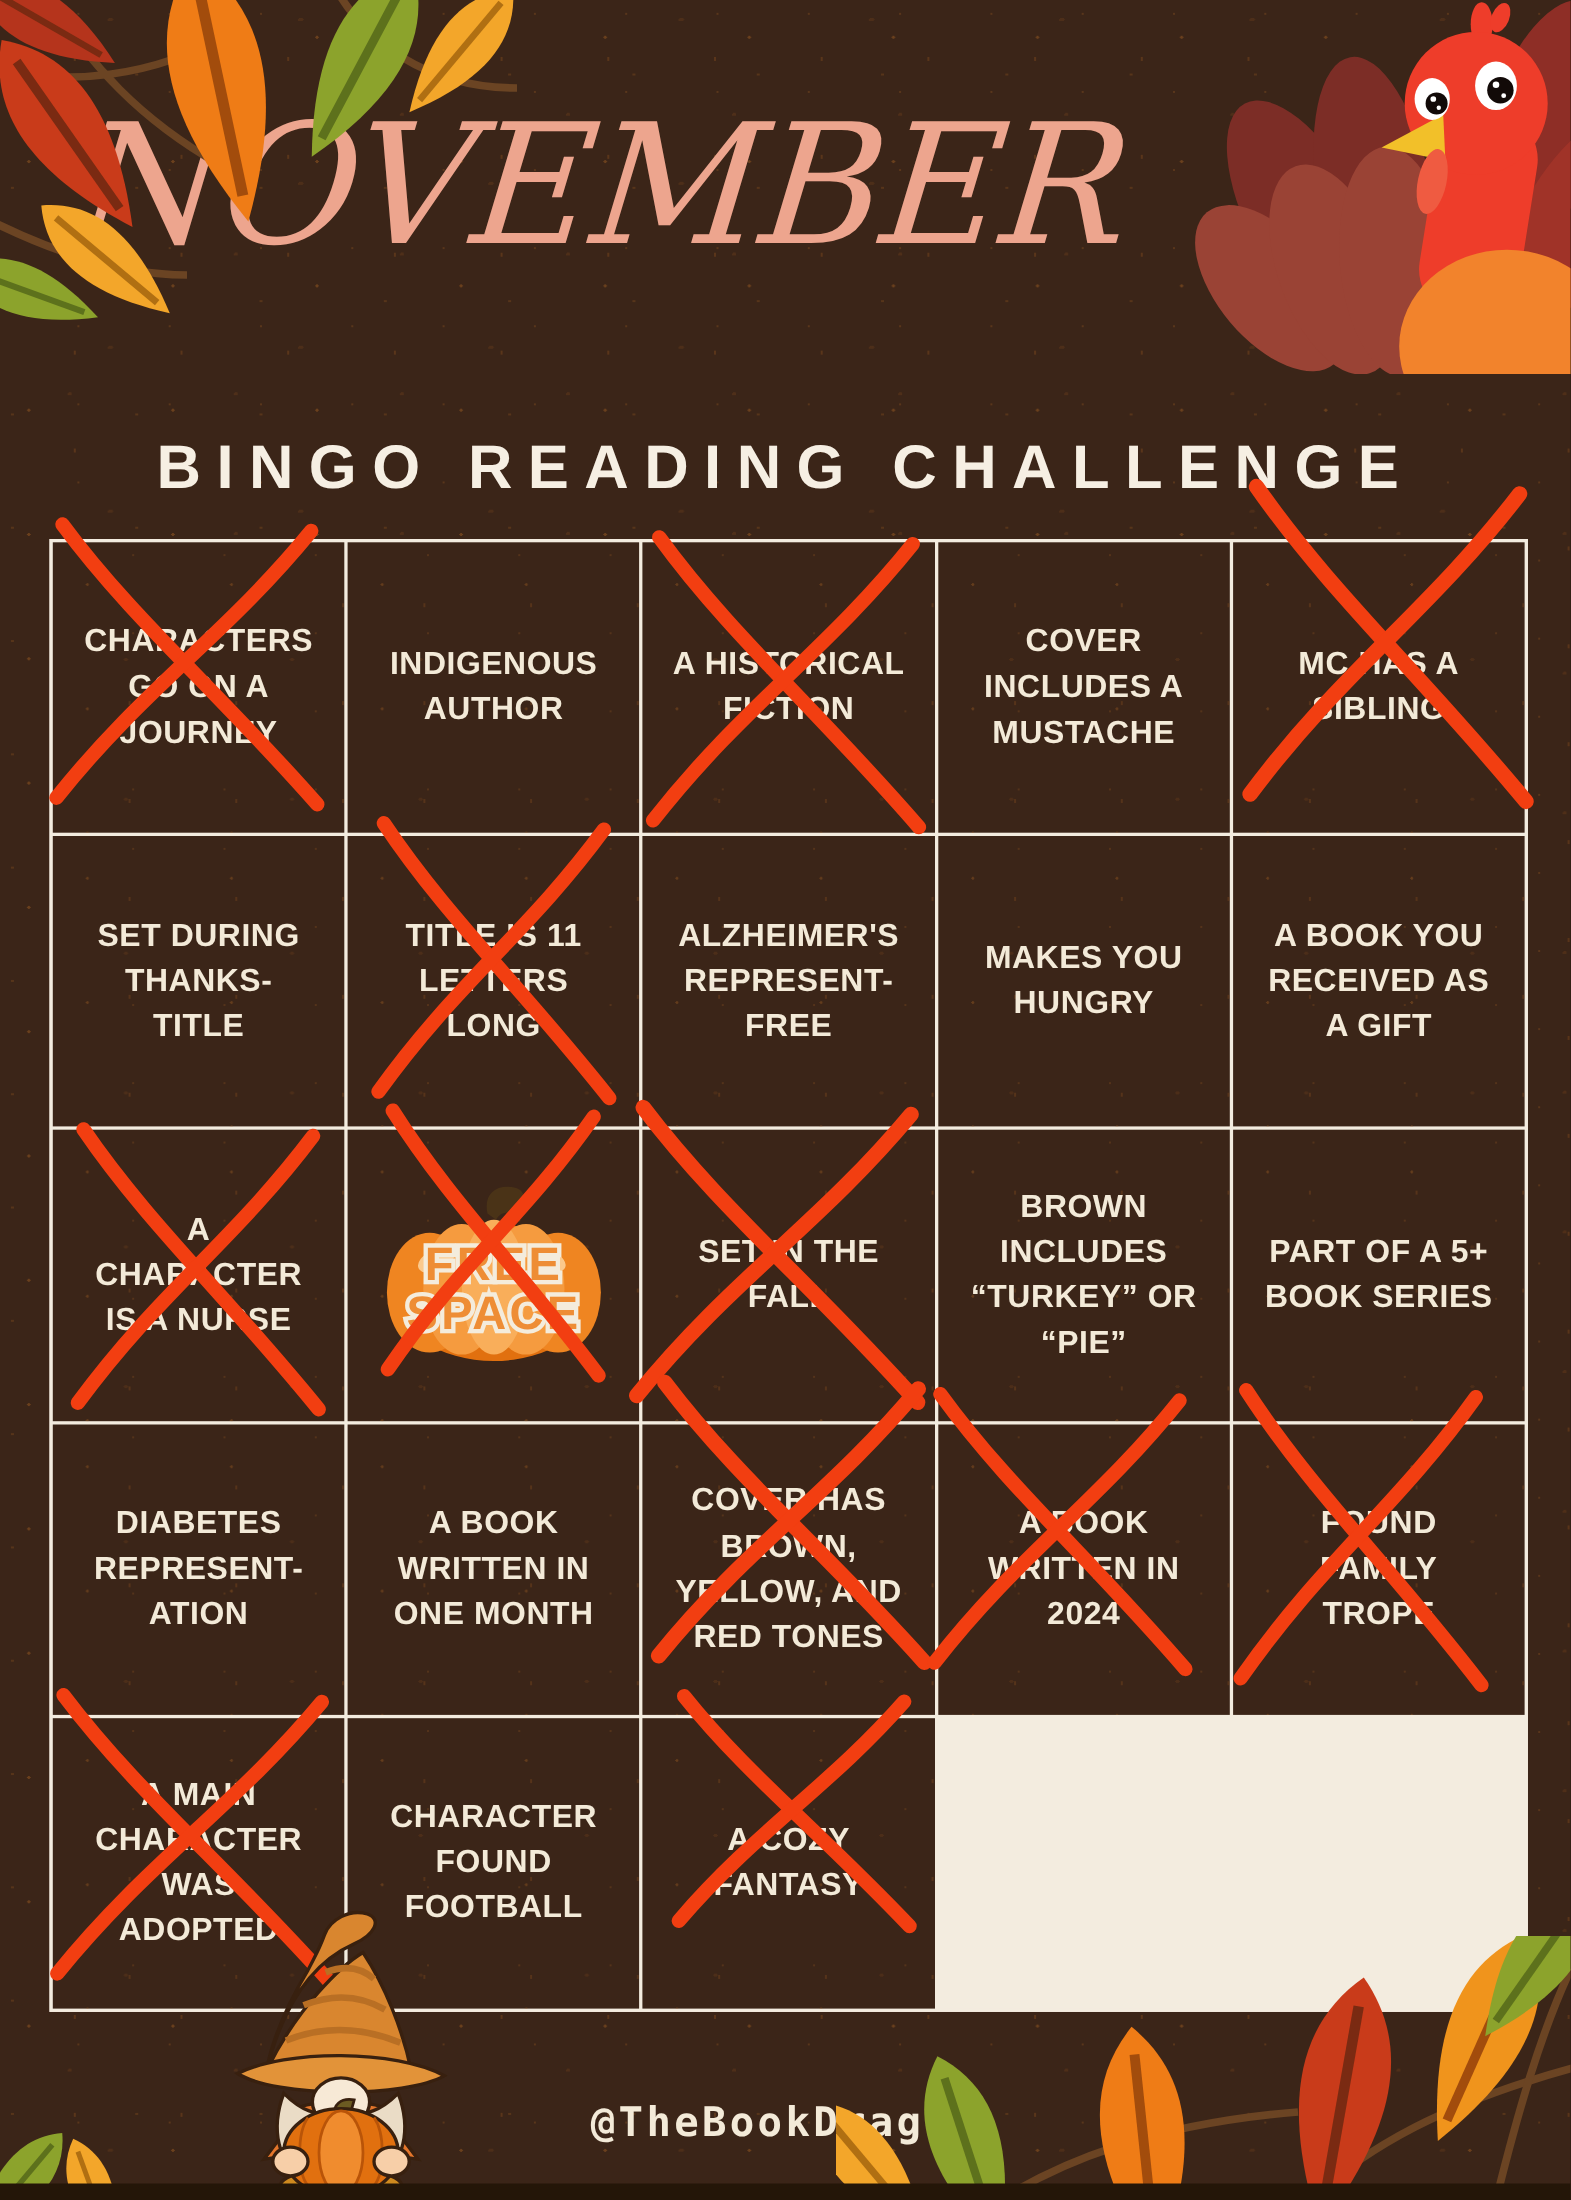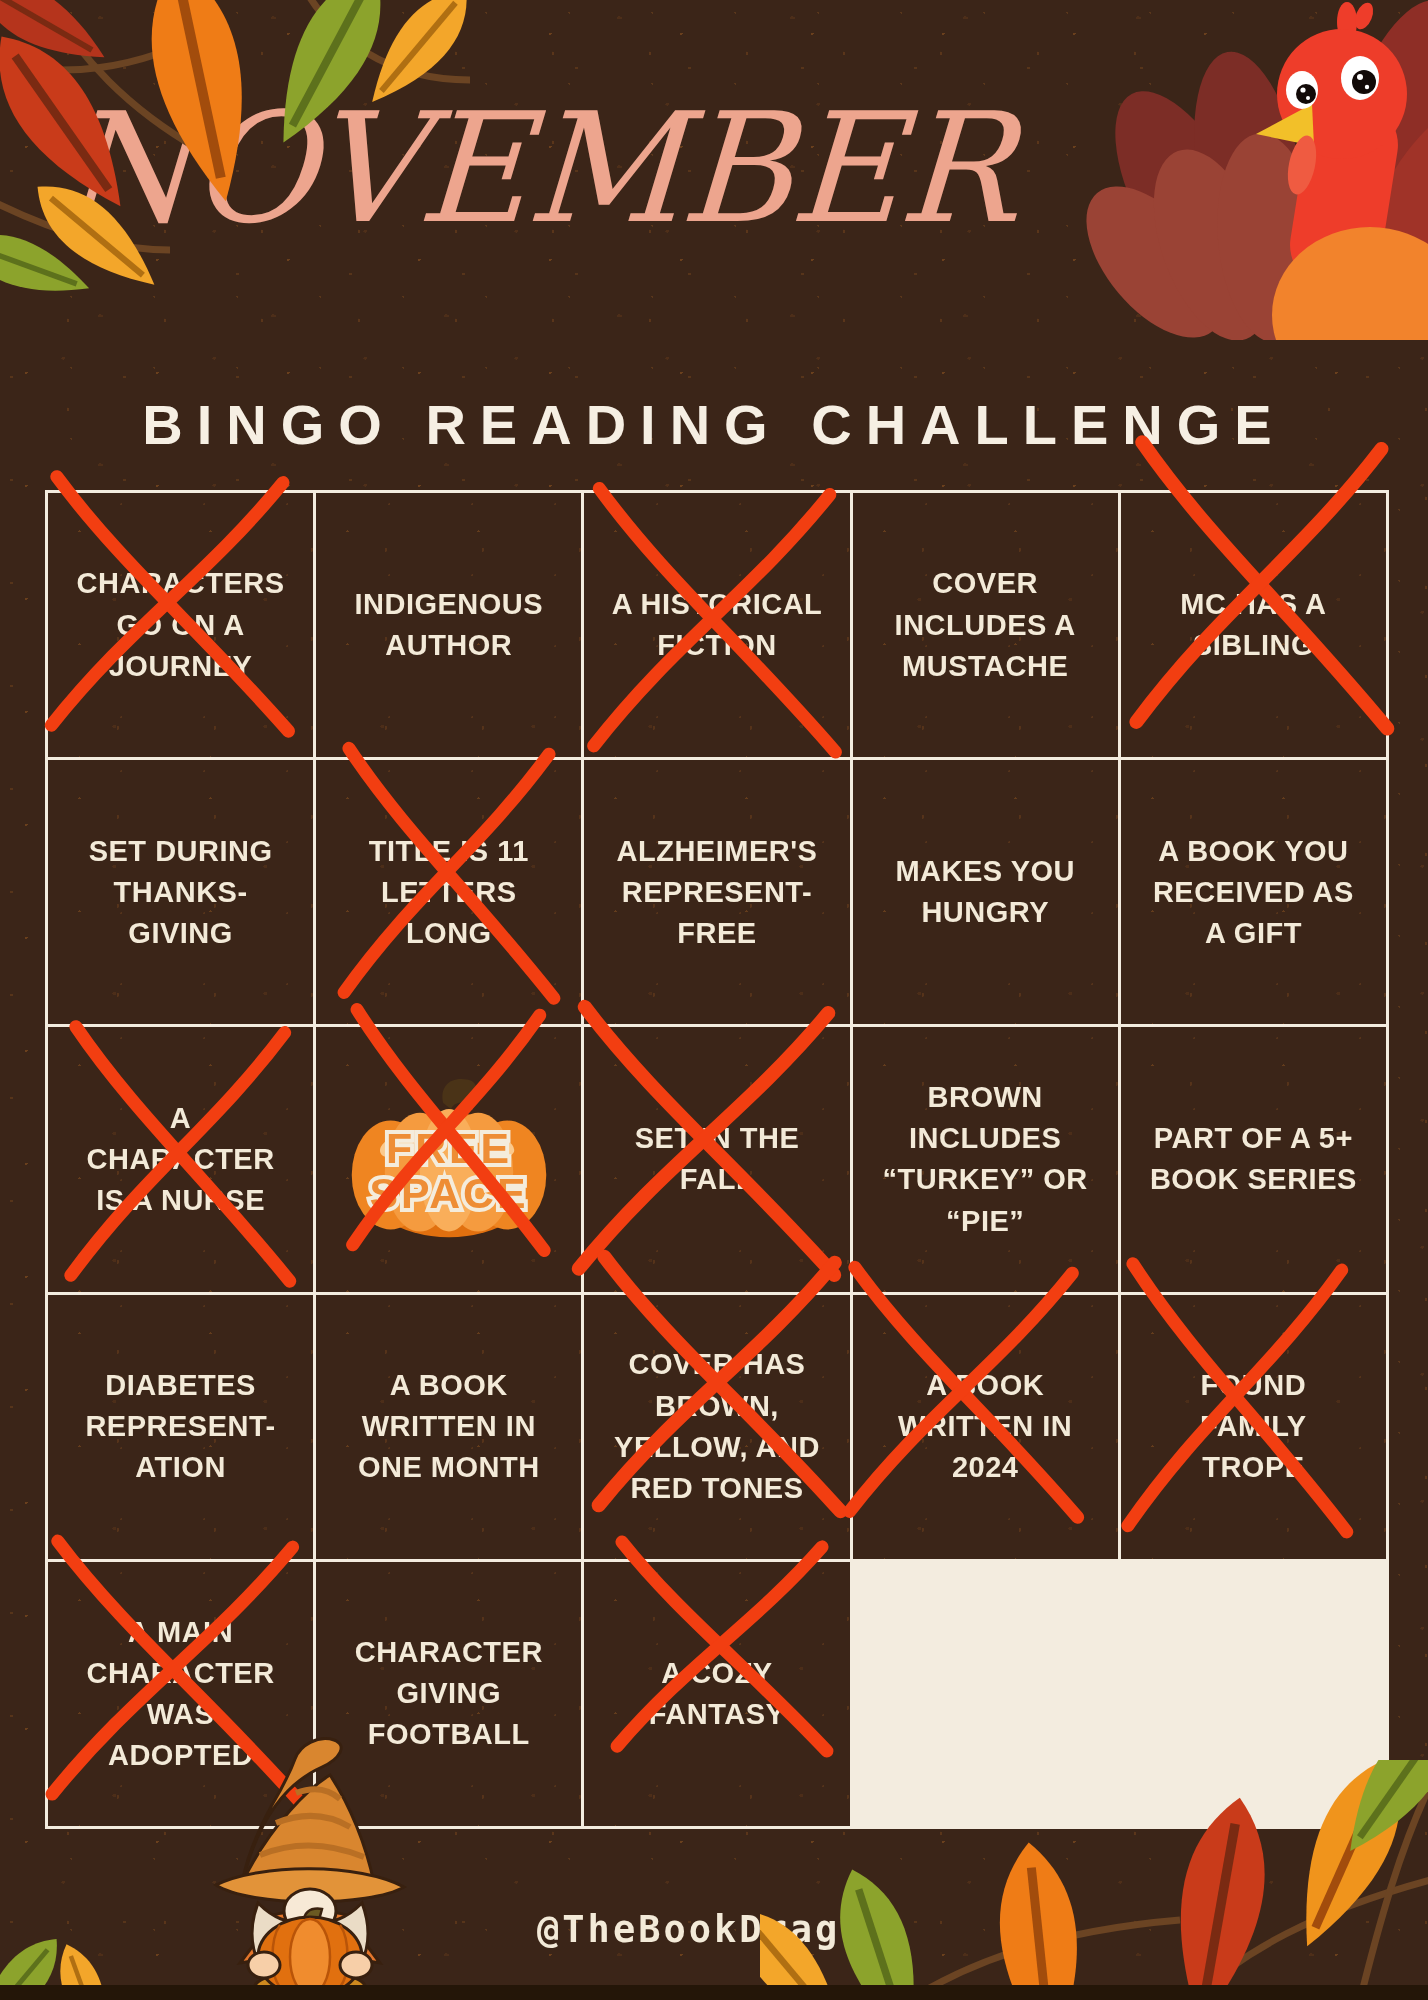"SET DURING THANKS- GIVING" span.cell-label { text: GIVING -> TITLE }
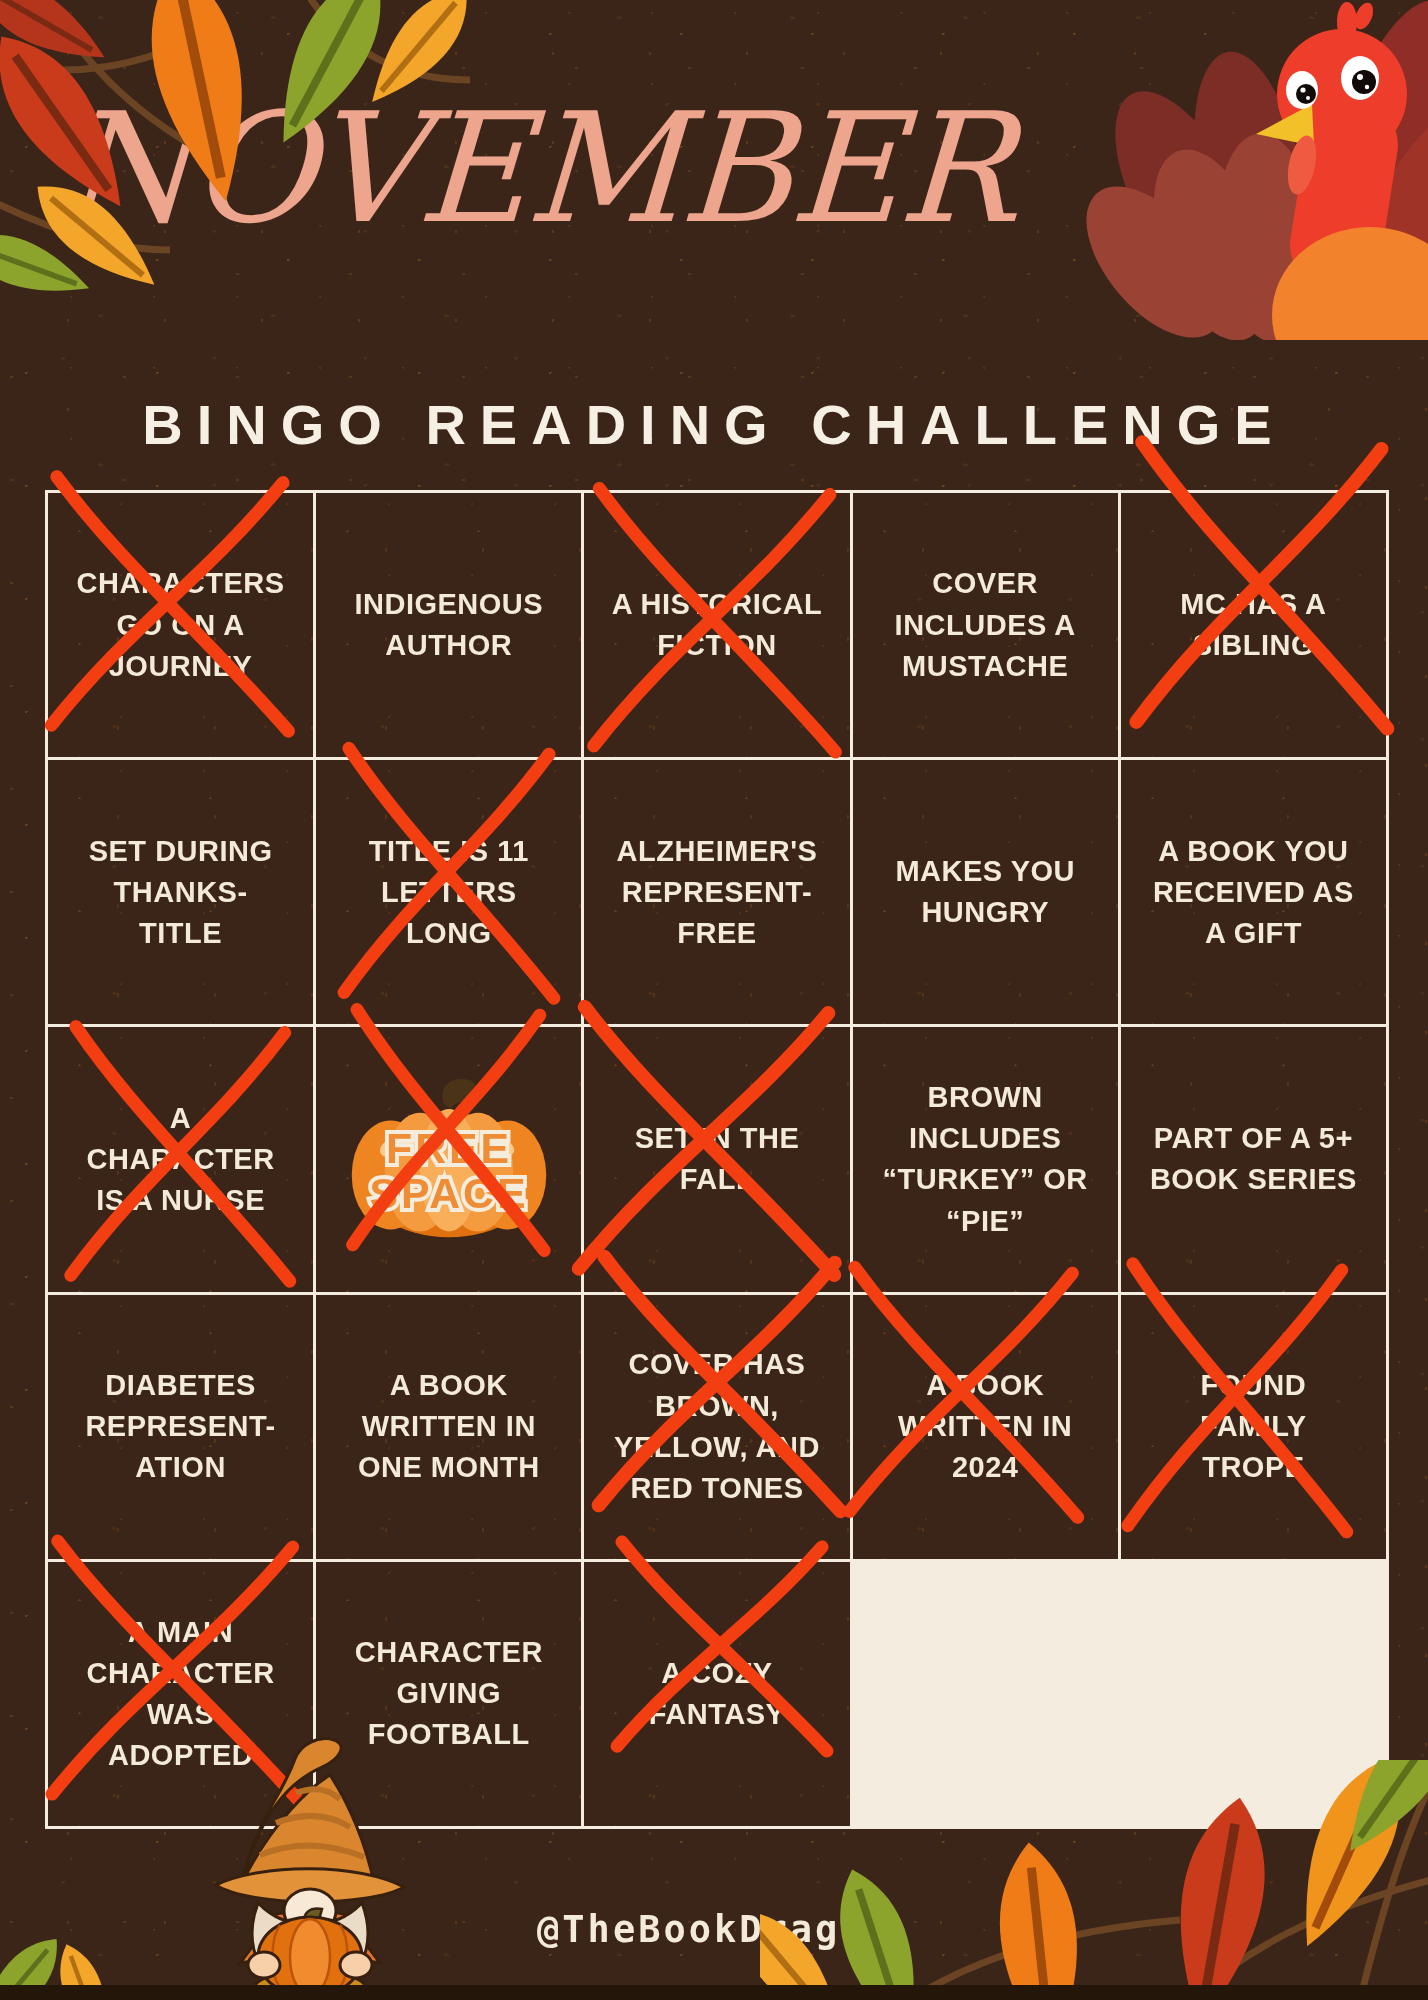"CHARACTER GIVING FOOTBALL" span.cell-label { text: GIVING -> FOUND }
